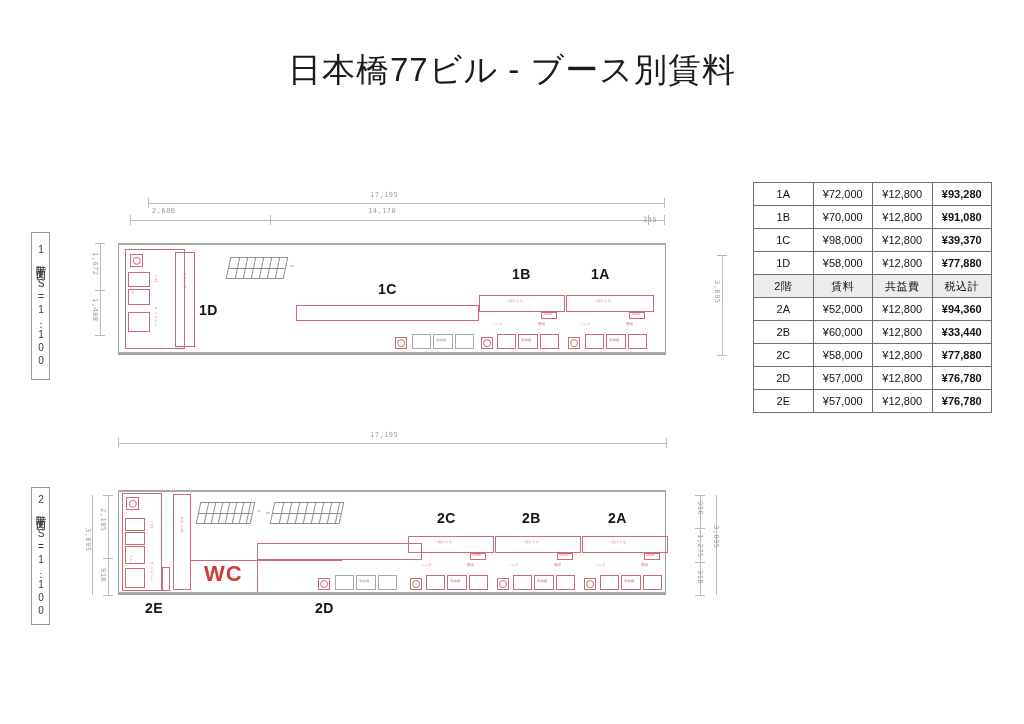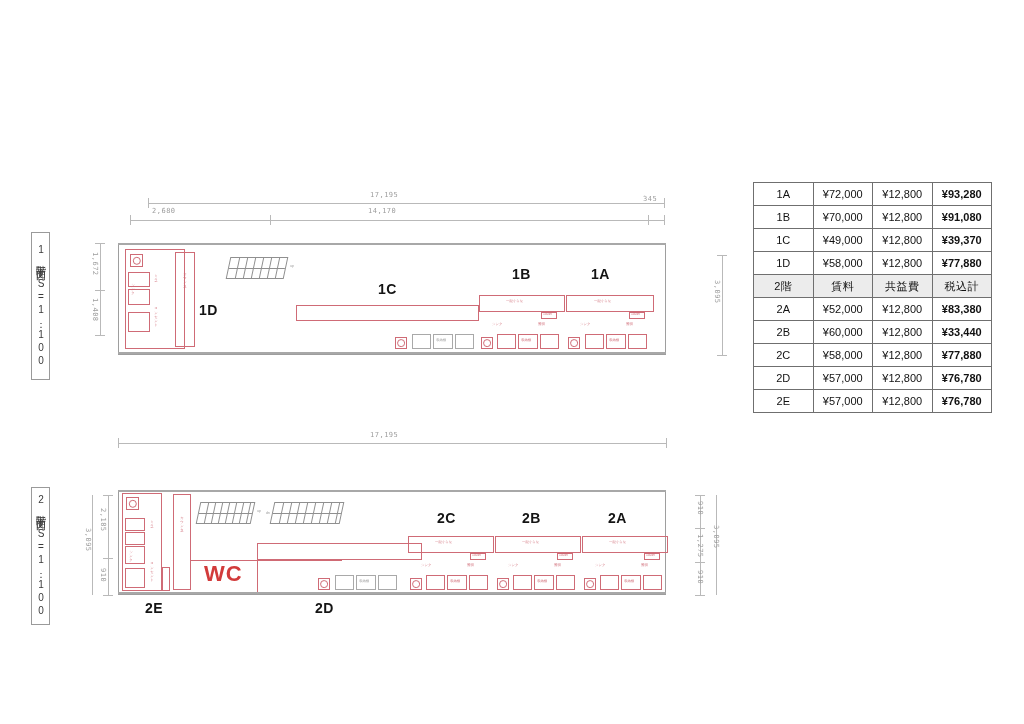"日本橋77ビル - ブース別賃料" div.title { html: none -> <div>日本橋77ビル - ブース別賃料</div> }
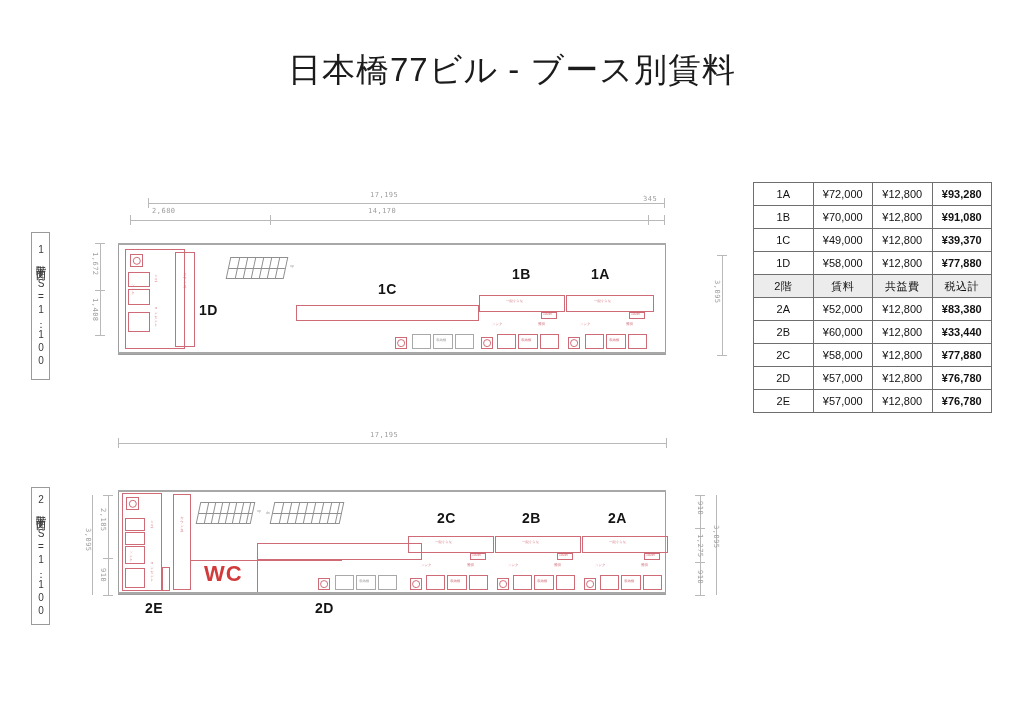"345" div.dim-txt { top: 195px -> 216px }
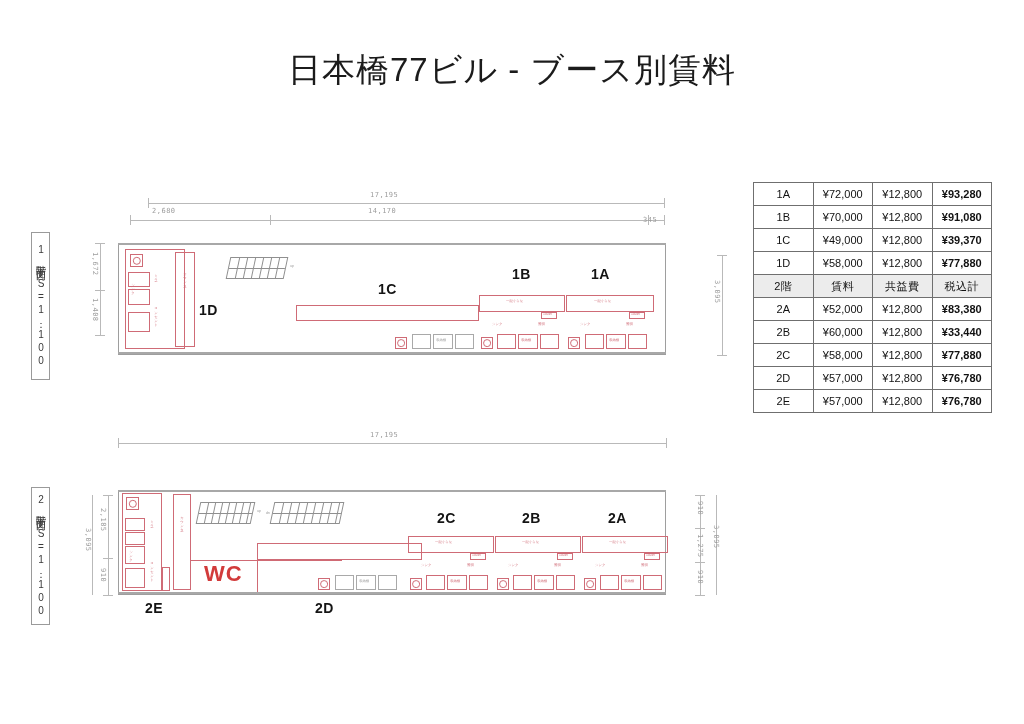"¥49,000" td { text: ¥49,000 -> ¥98,000 }
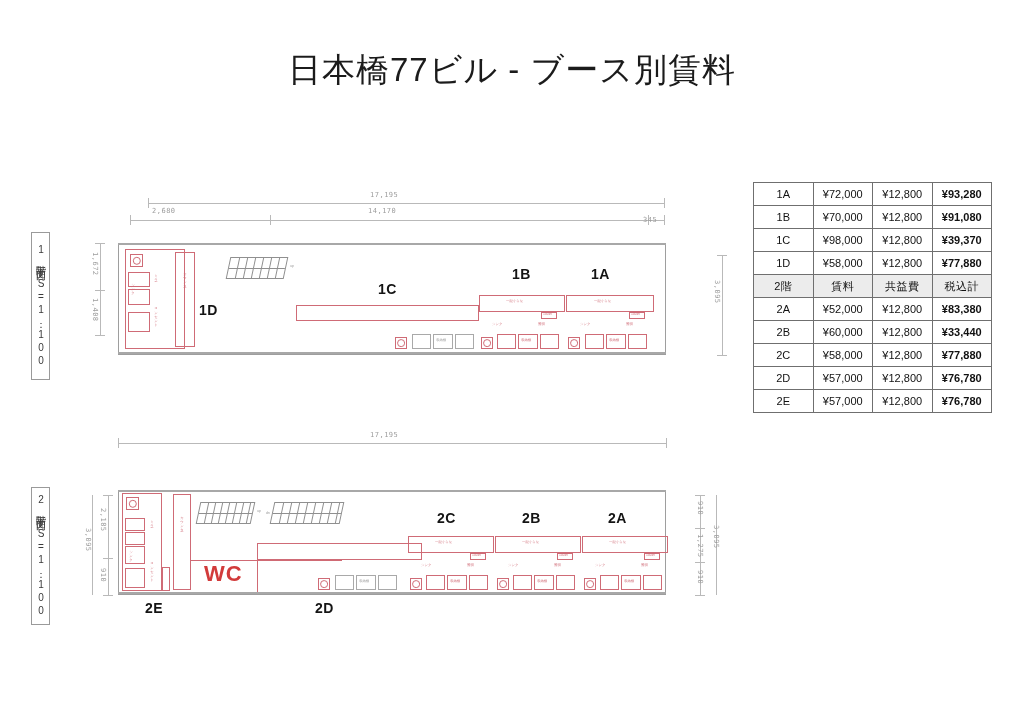"¥83,380" td.total { text: ¥83,380 -> ¥94,360 }
